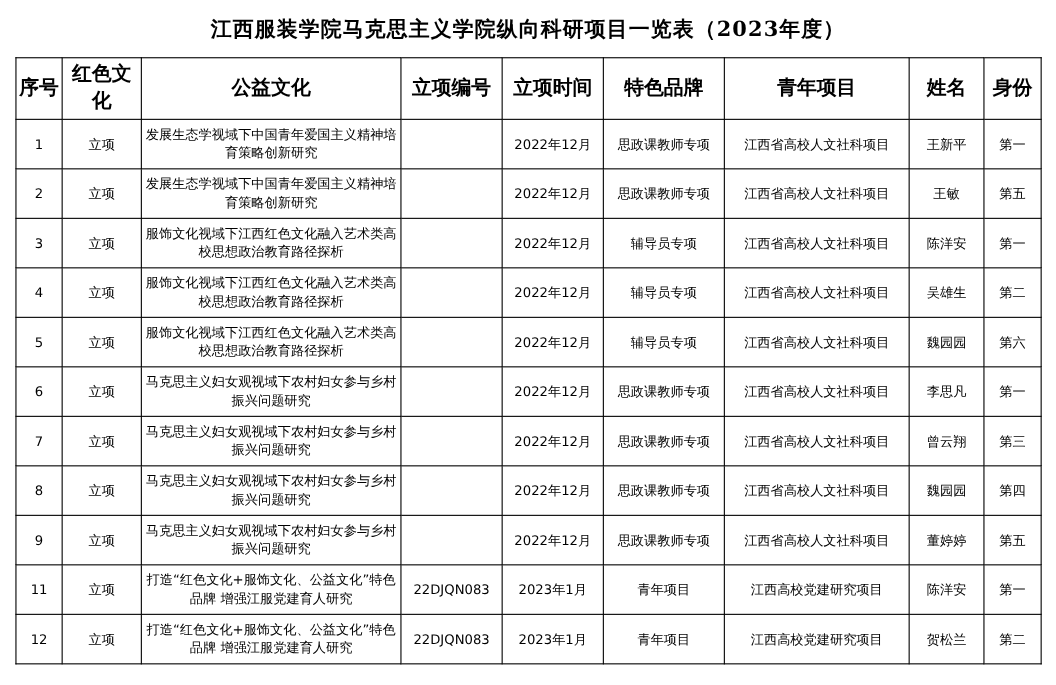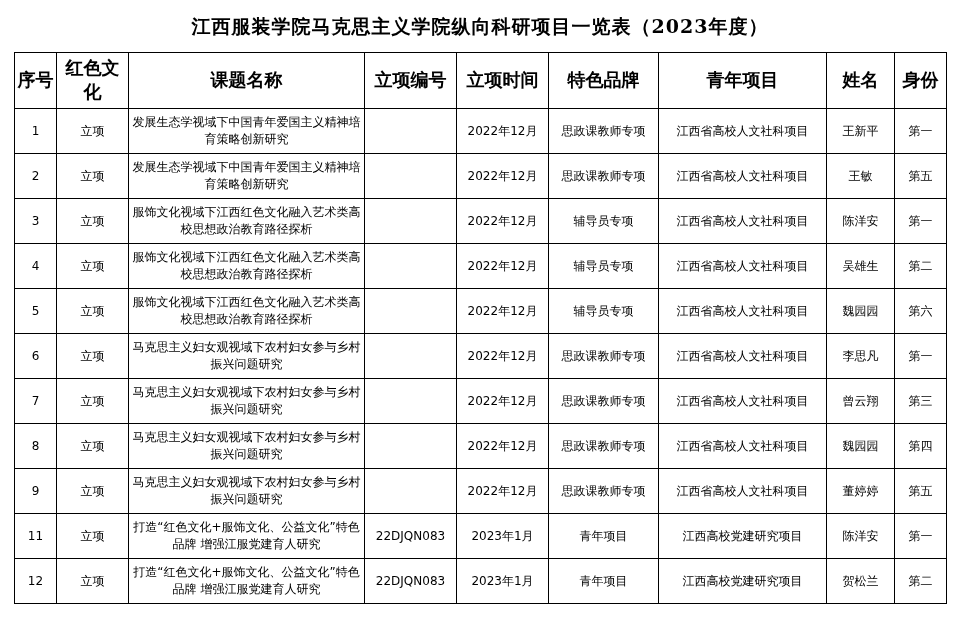"课题名称" th { text: 课题名称 -> 公益文化 }
